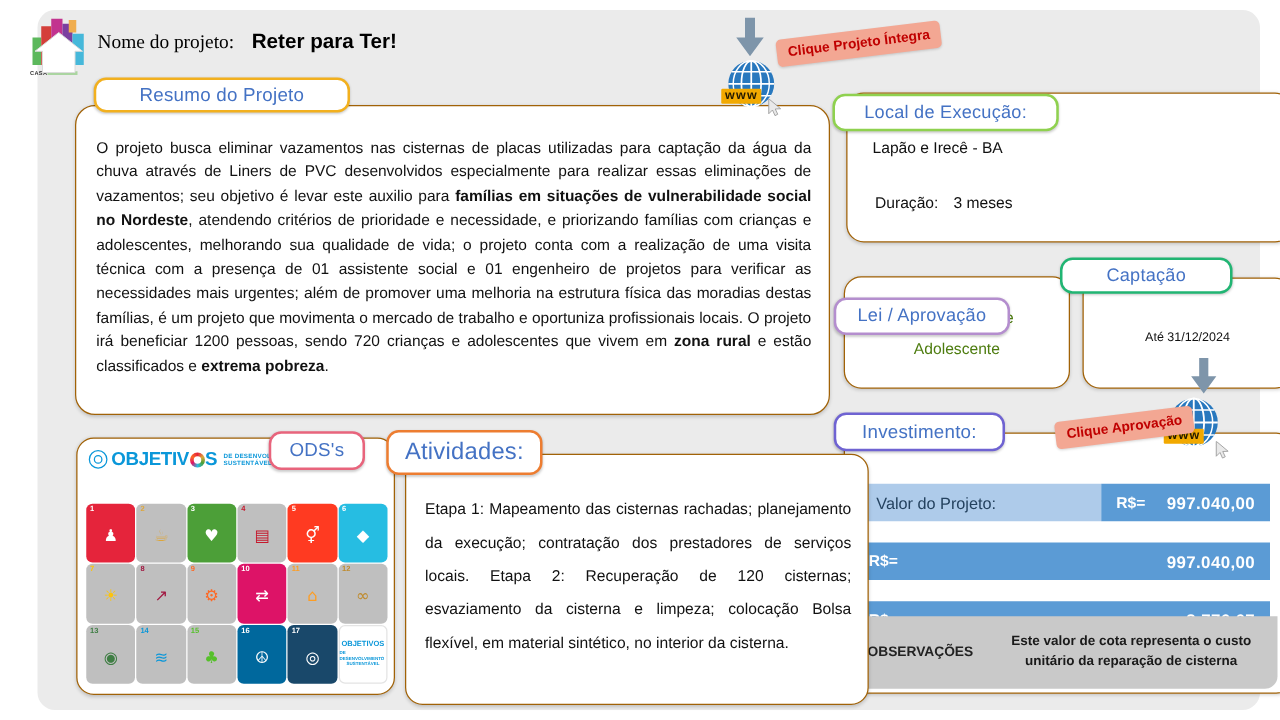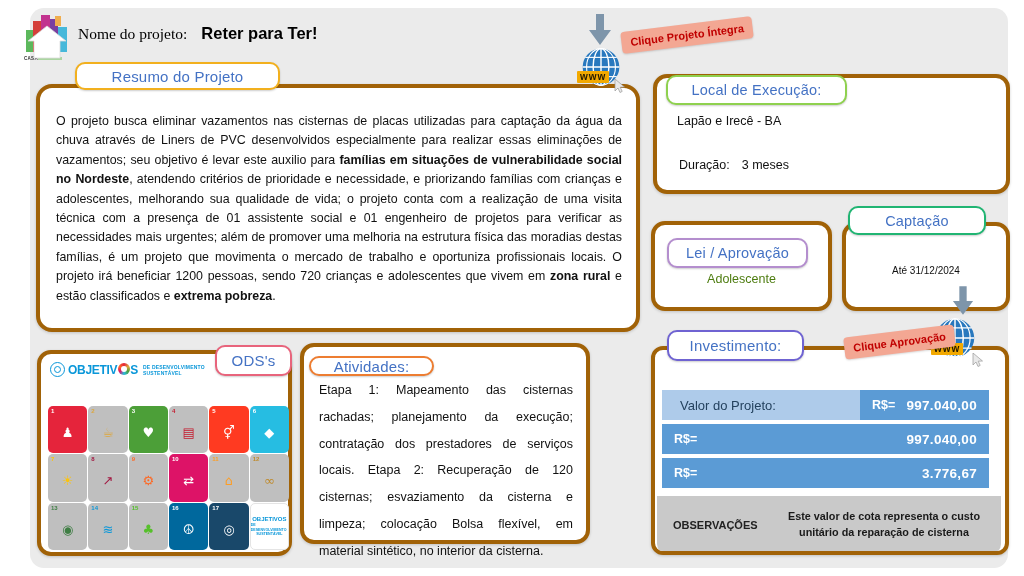"O projeto busca eliminar vazamentos" .box { border: 4px solid #a16207 -> 1px solid #a16207; margin-left: none -> 24px }
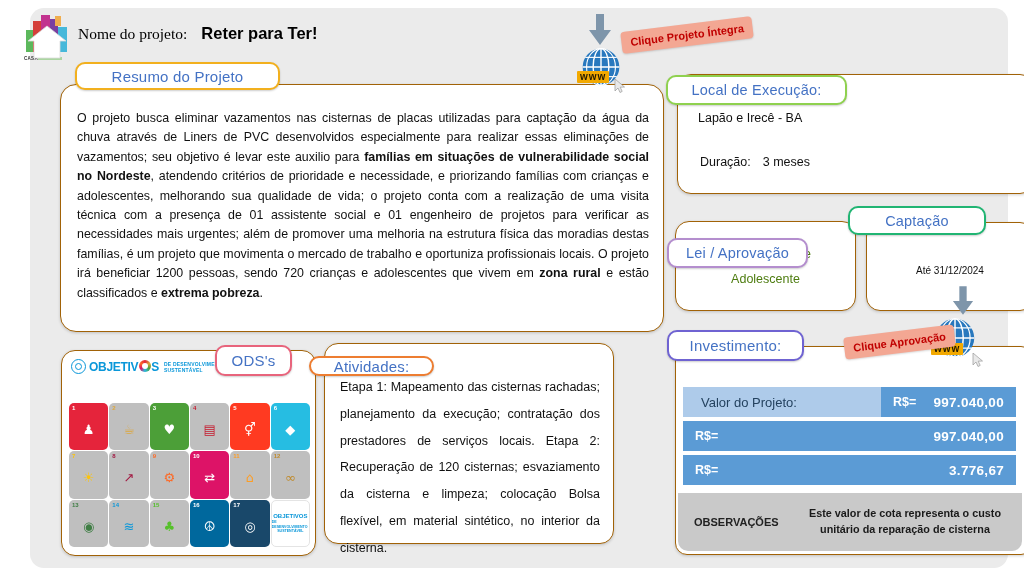"OBJETIV" .ods-brand { align-items: none -> center; font-size: 12px -> 15px }
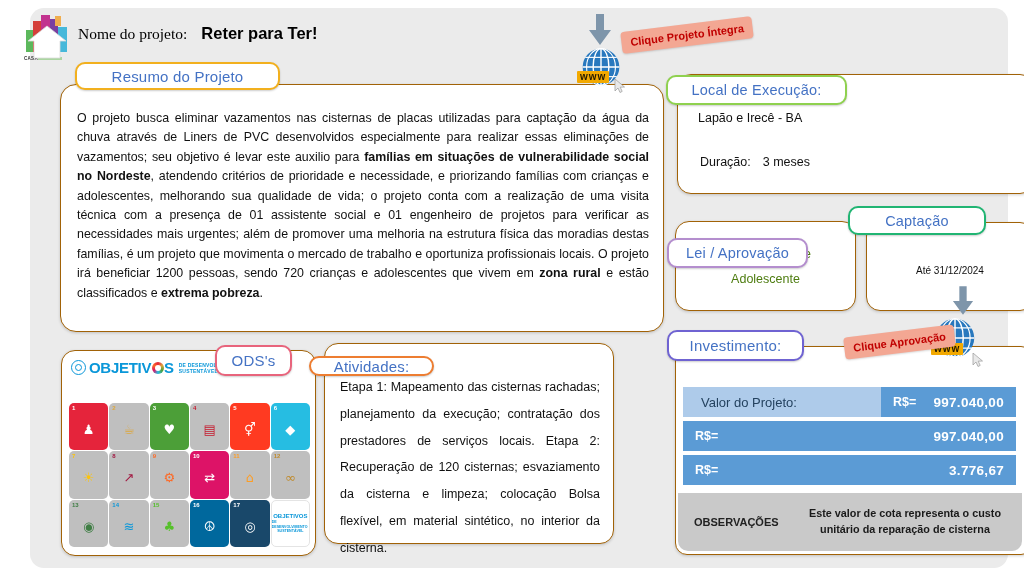"Atividades:" .atv-tab { font-size: 15px -> 19px; height: 20px -> 36px; margin-top: 12px -> none }
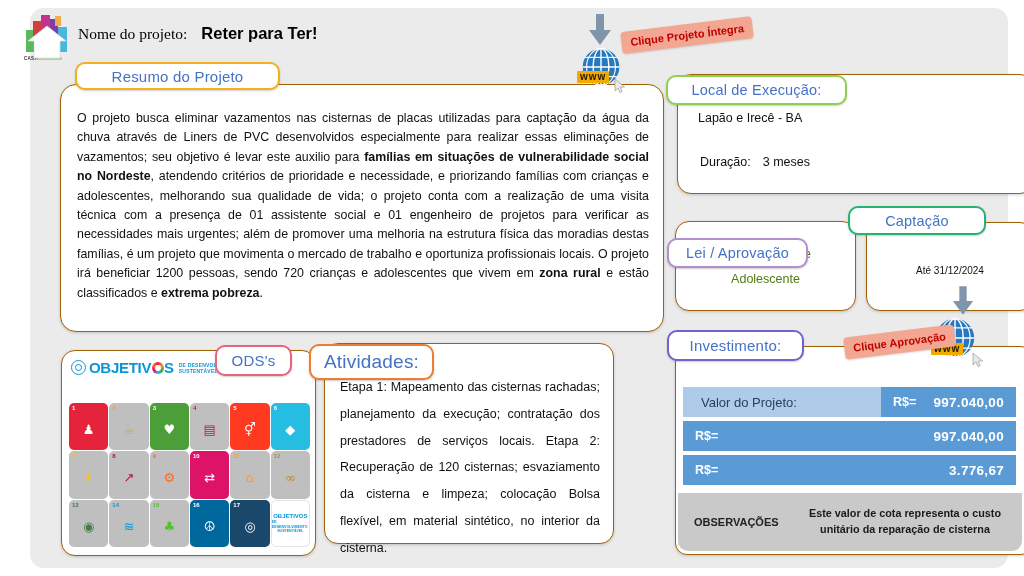"Etapa 1: Mapeamento das cisternas" .atv-box { top: 343px -> 363px; width: 290px -> 371px }
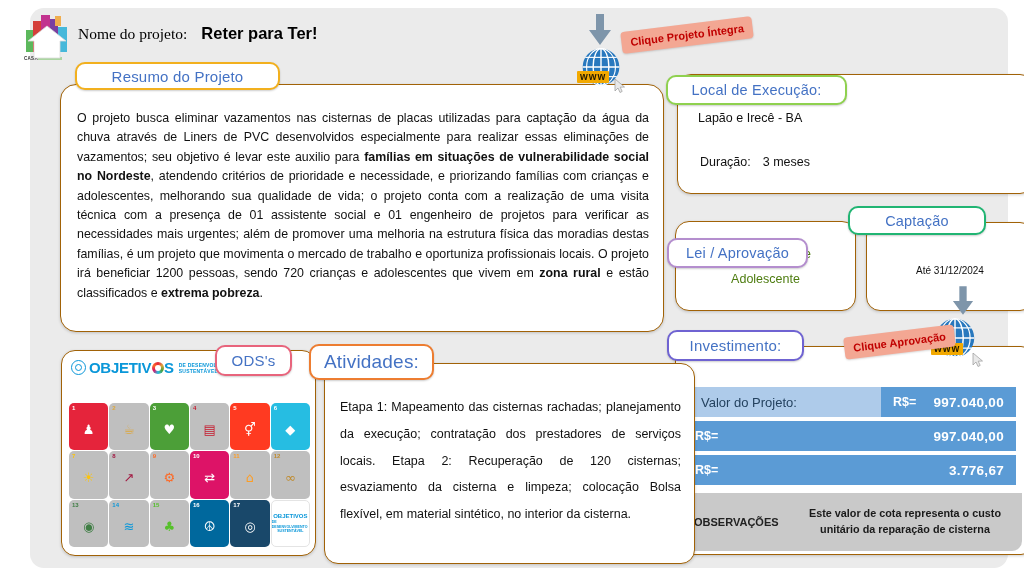"Valor do Projeto:" .inv-rows { gap: 4px -> 17px }
